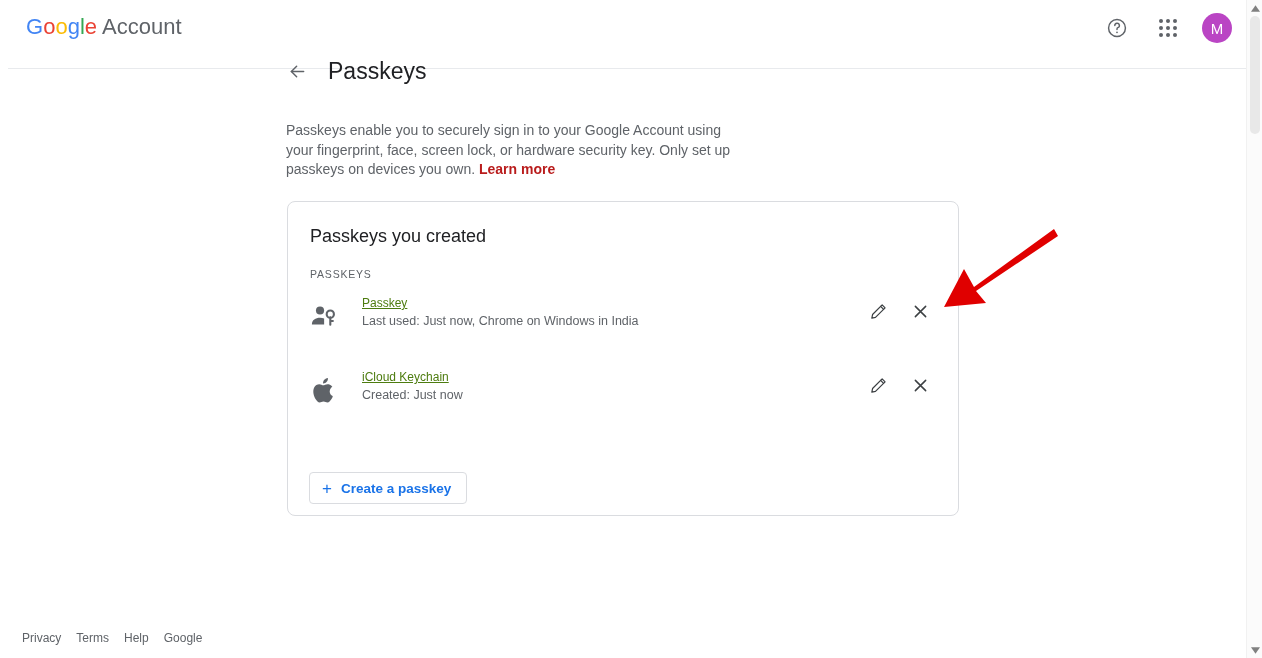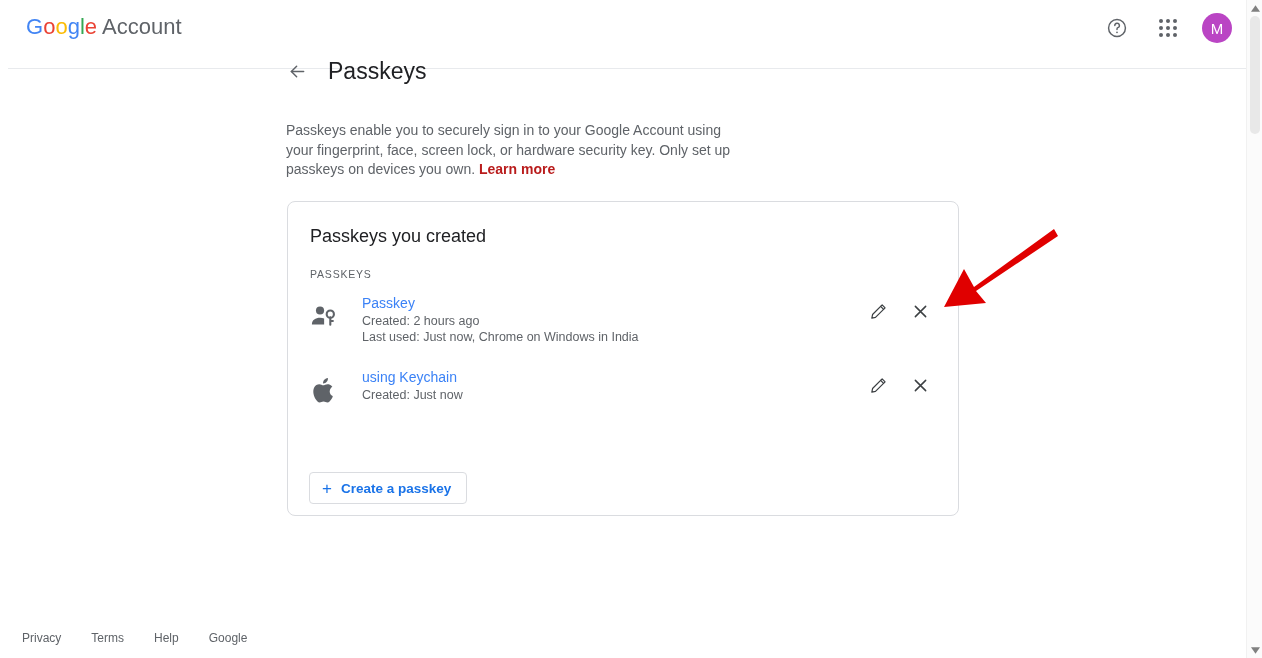"Passkey" .pk-name { color: #3b82f6 -> #4d7c0f; font-size: 14px -> 12px; text-decoration: none -> underline }
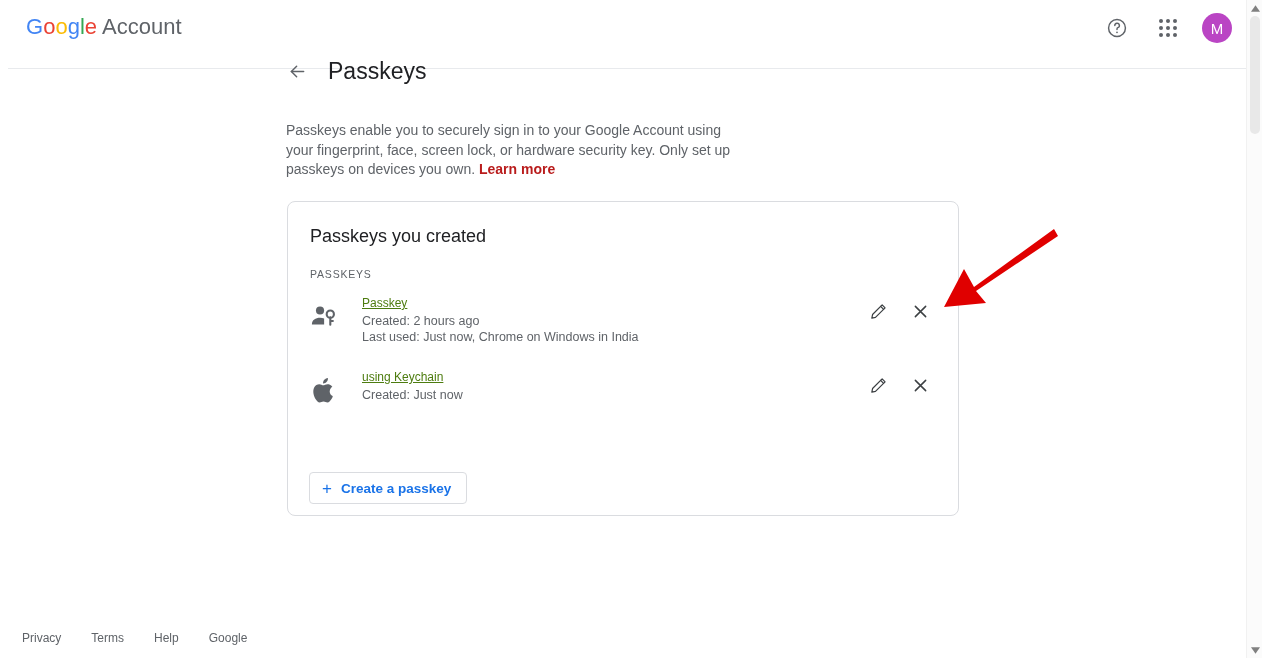"Created: 2 hours ago" span.pk-meta { html: <span>Created: 2 hours ago</span> -> none }
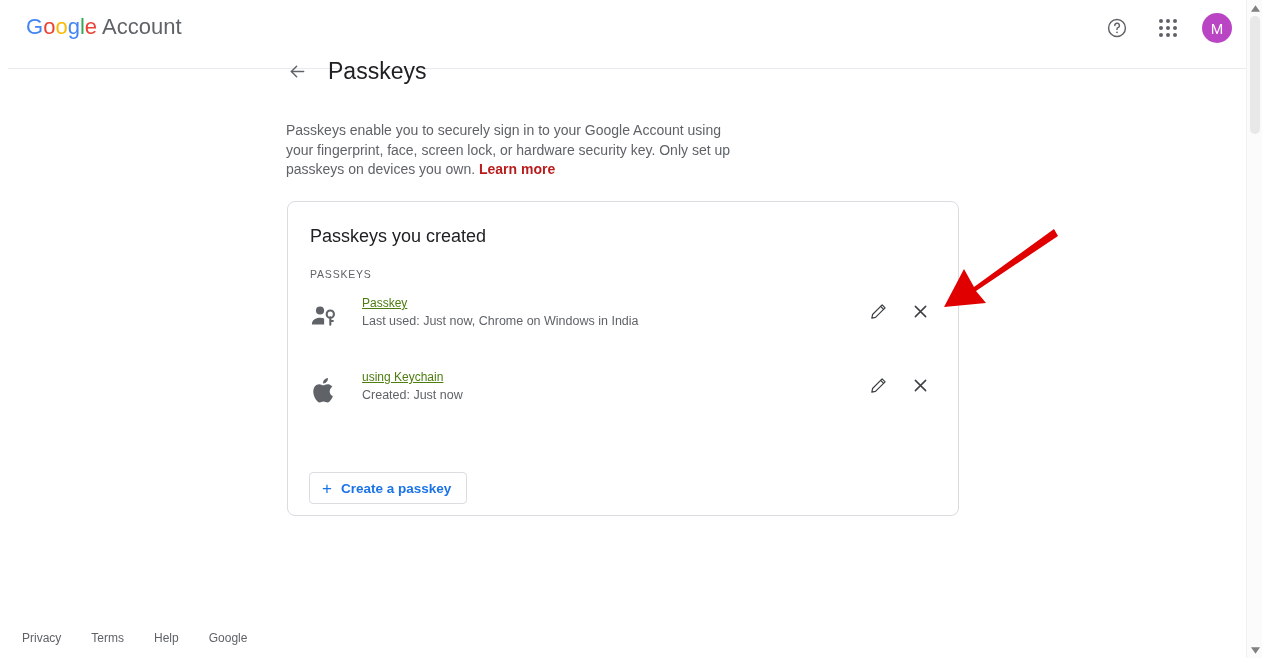"using Keychain" span.pk-name { text: using -> iCloud }
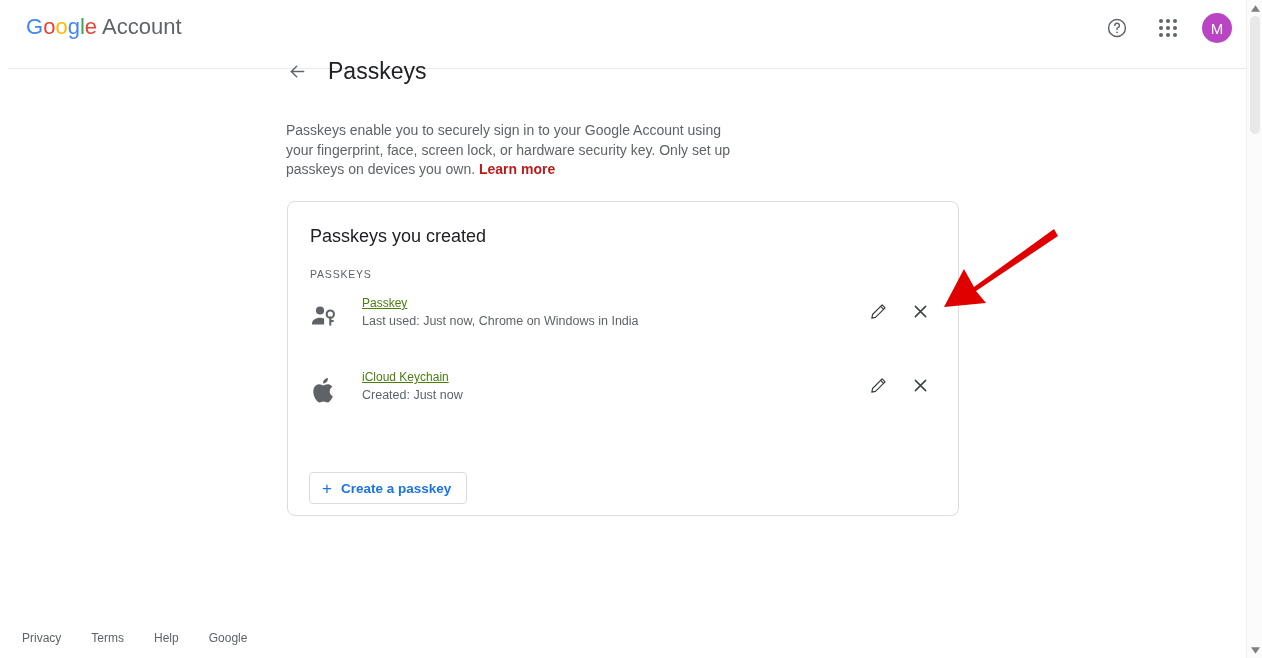"Privacy" .footer { gap: 30px -> 15px }
